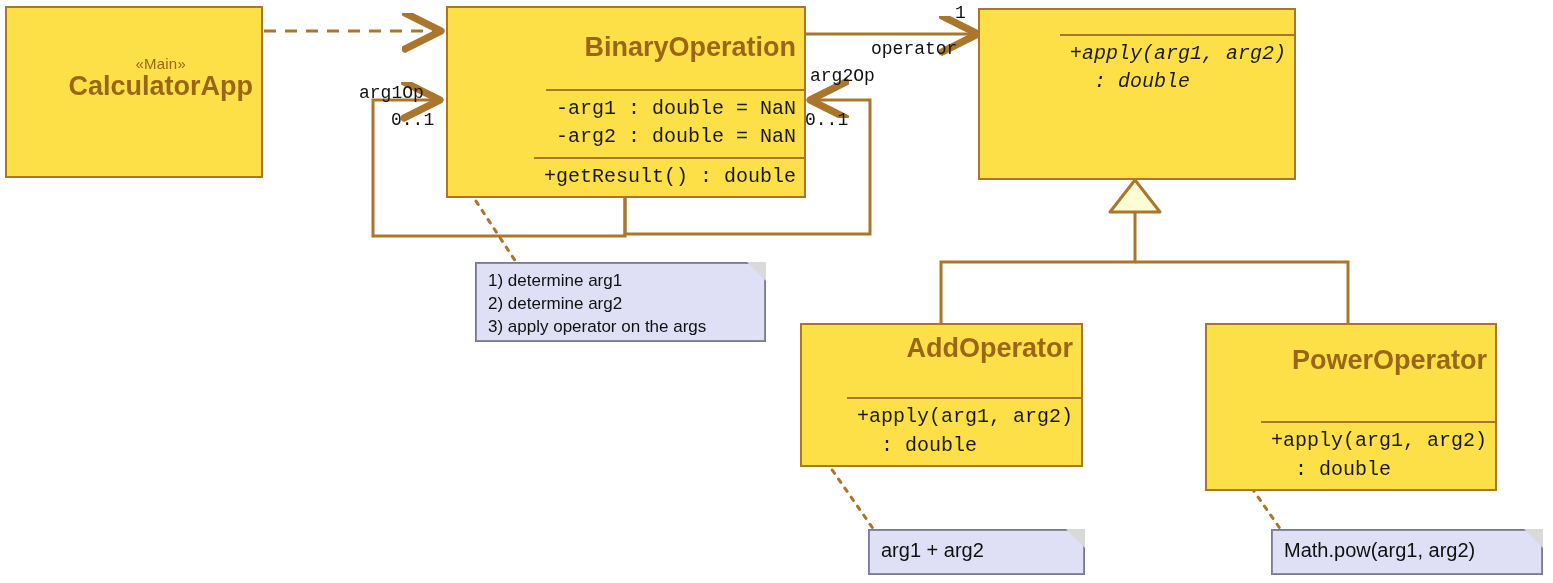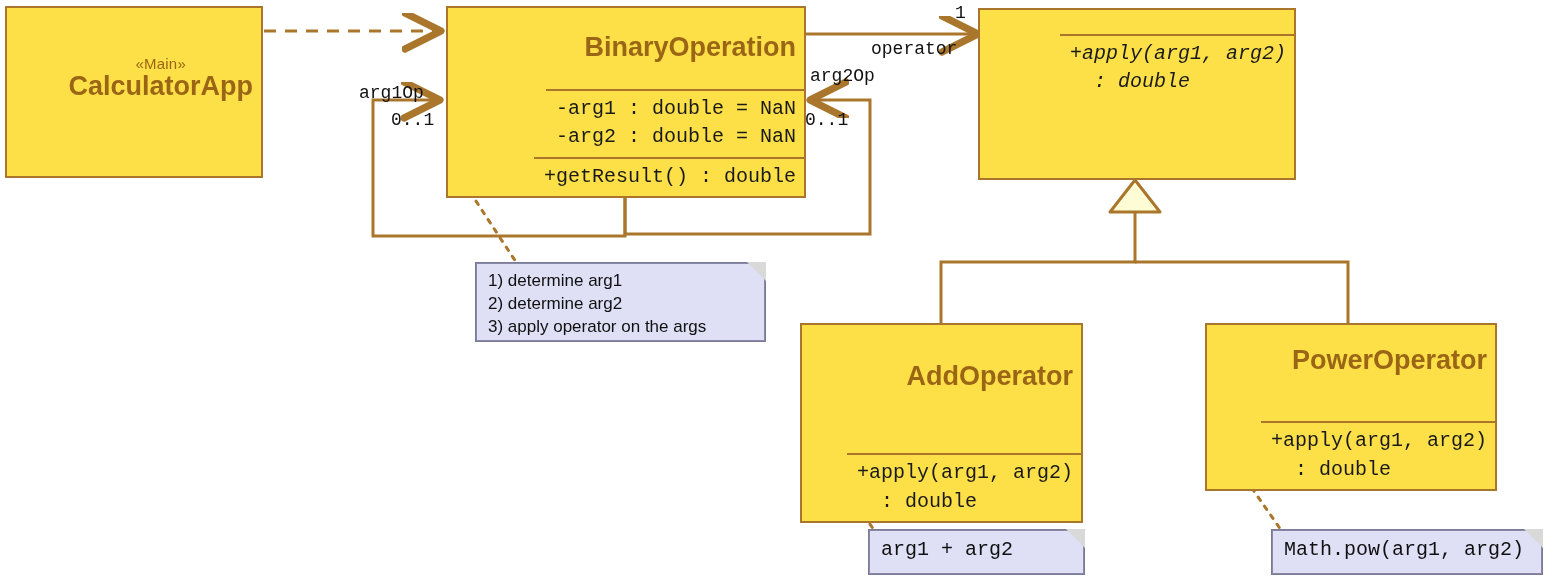"AddOperator" div.uml-class { height: 200px -> 144px }
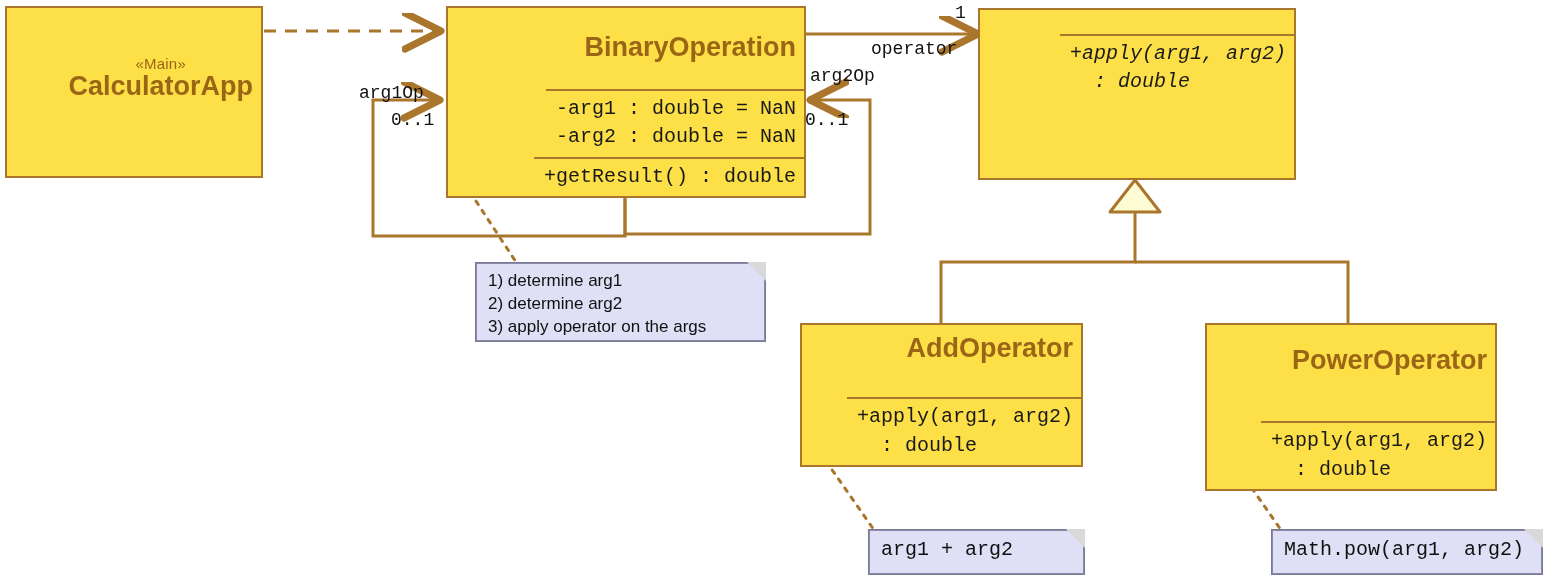"arg1 + arg2" .note-text-mono { font-family: Liberation Mono, monospace -> Liberation Sans, sans-serif }
